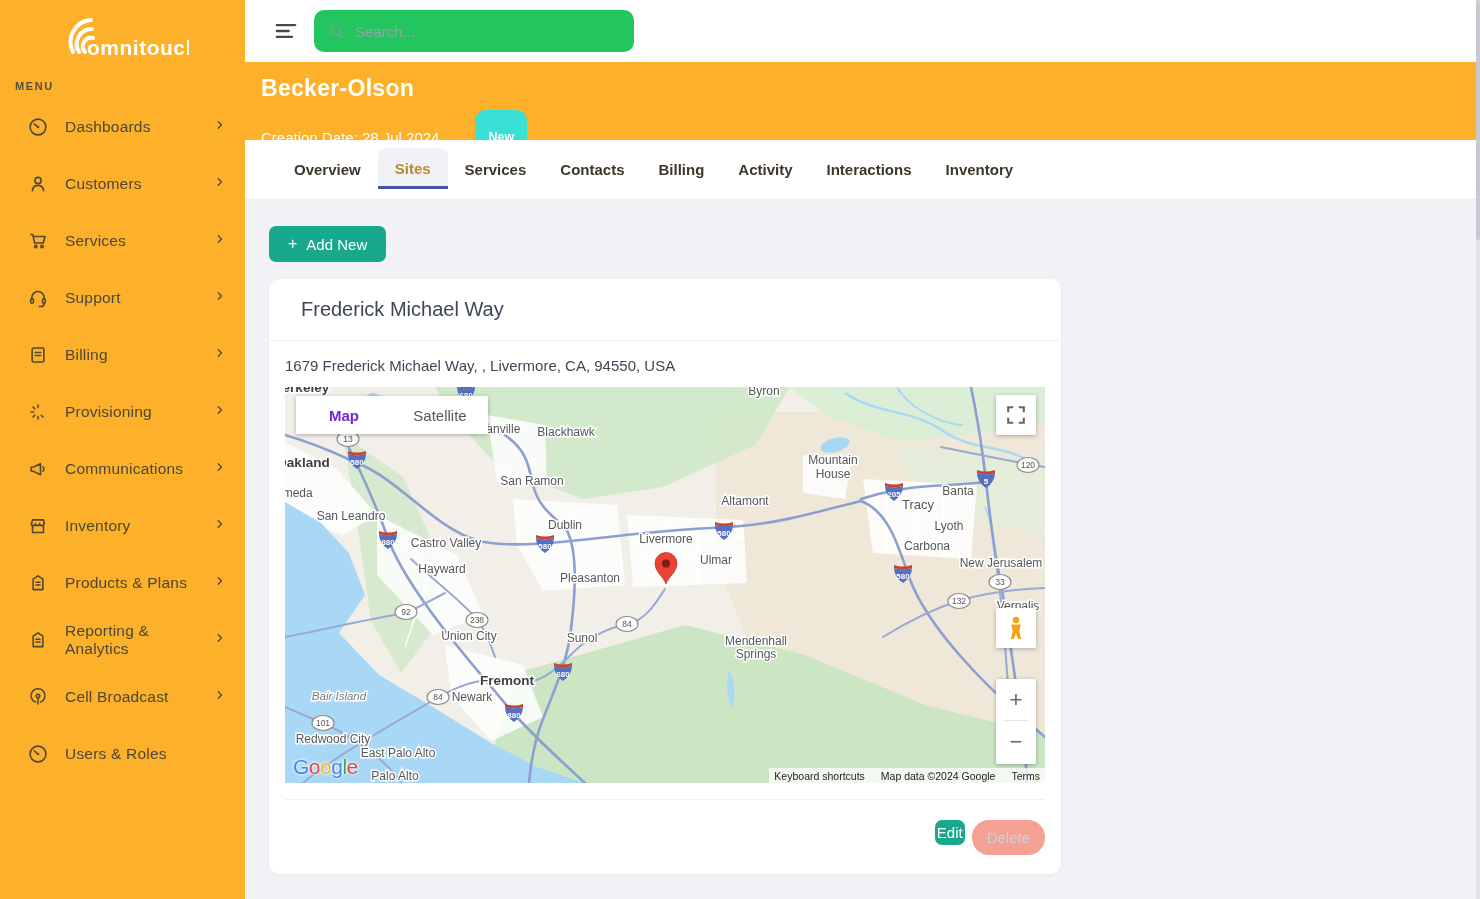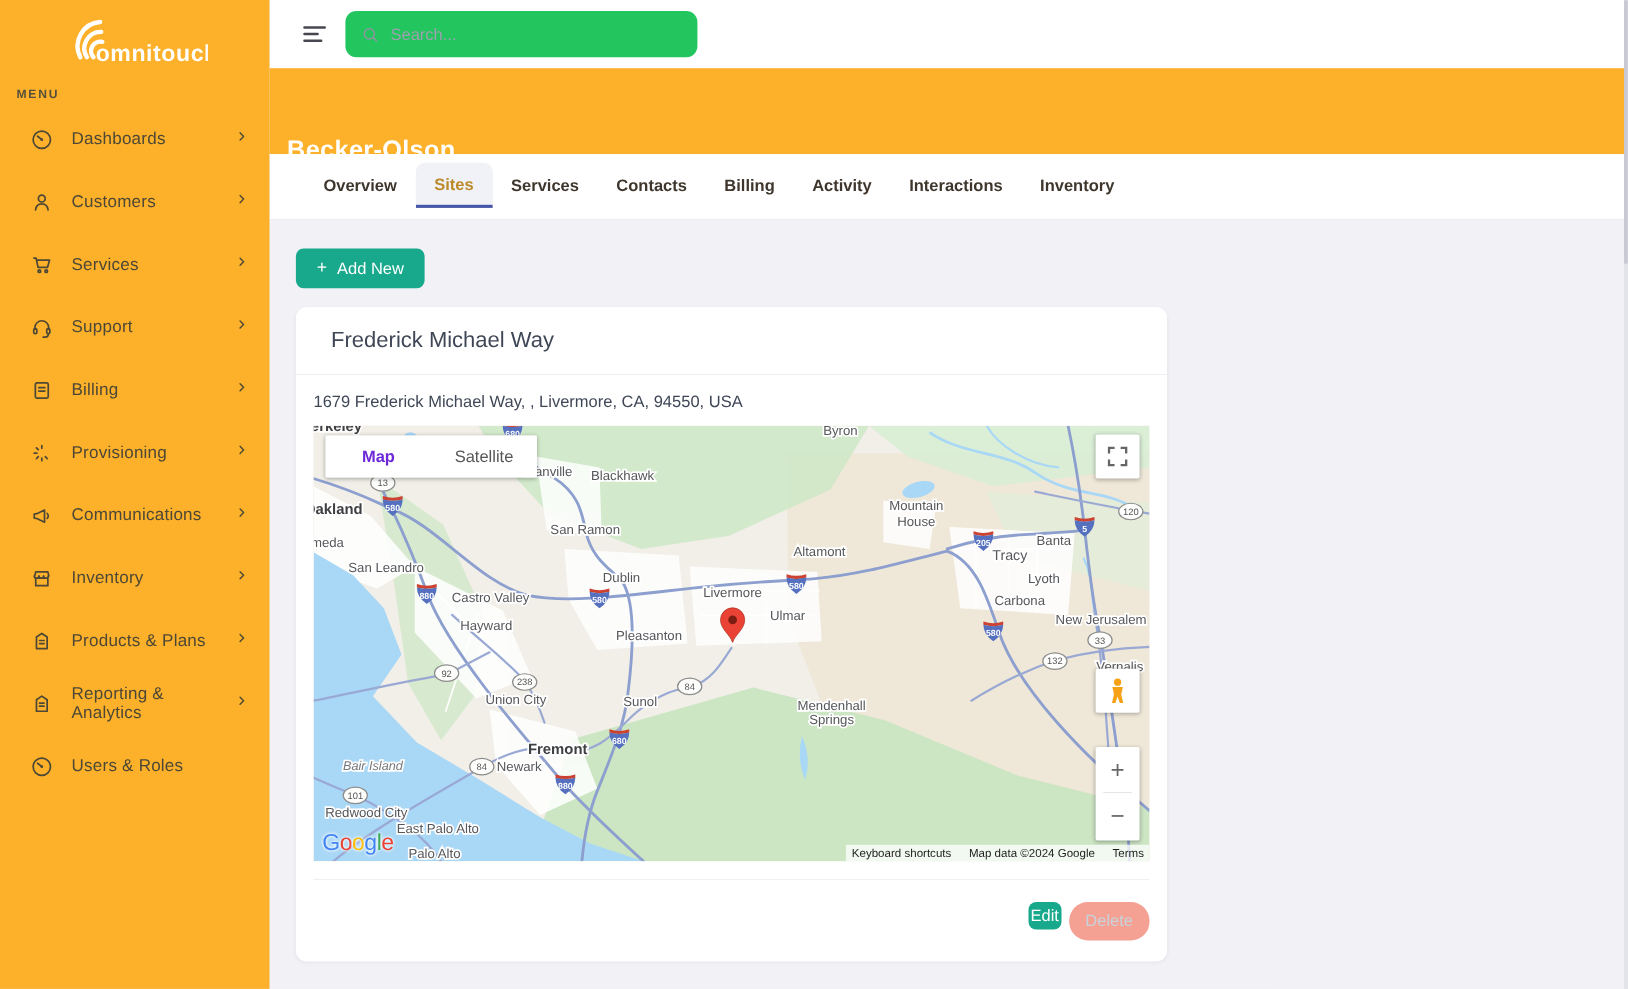"Becker-Olson" .ph-title { margin-top: 48px -> none }
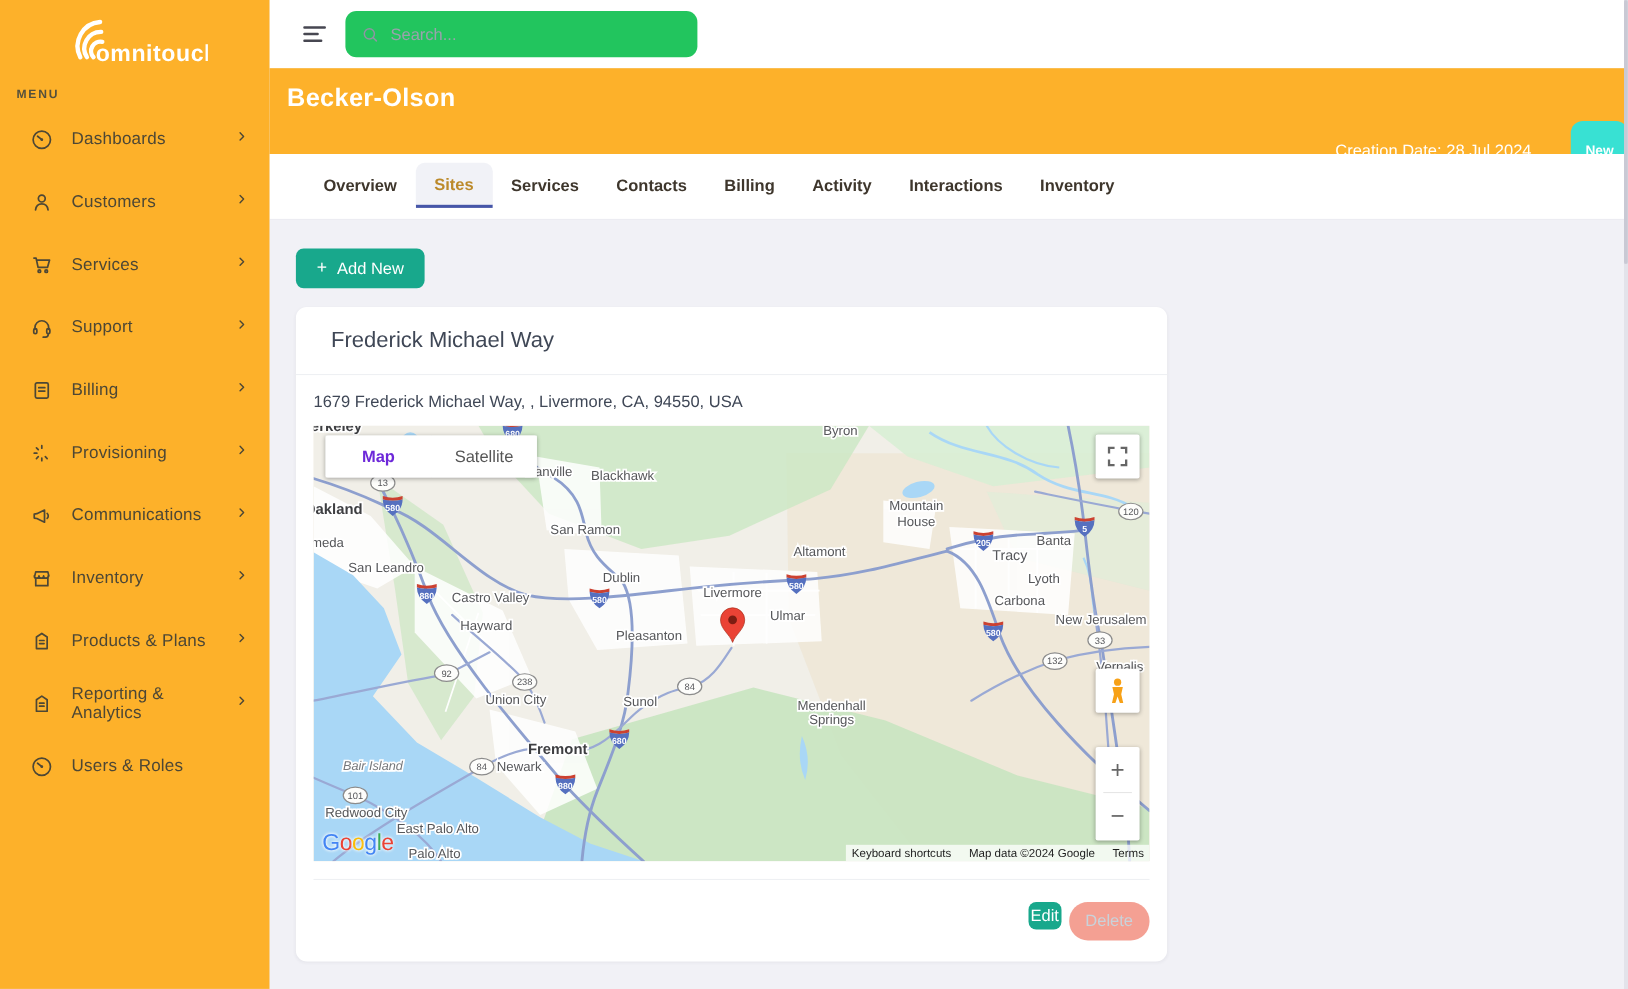"Creation Date: 28 Jul 2024" .ph-row { justify-content: flex-end -> none }
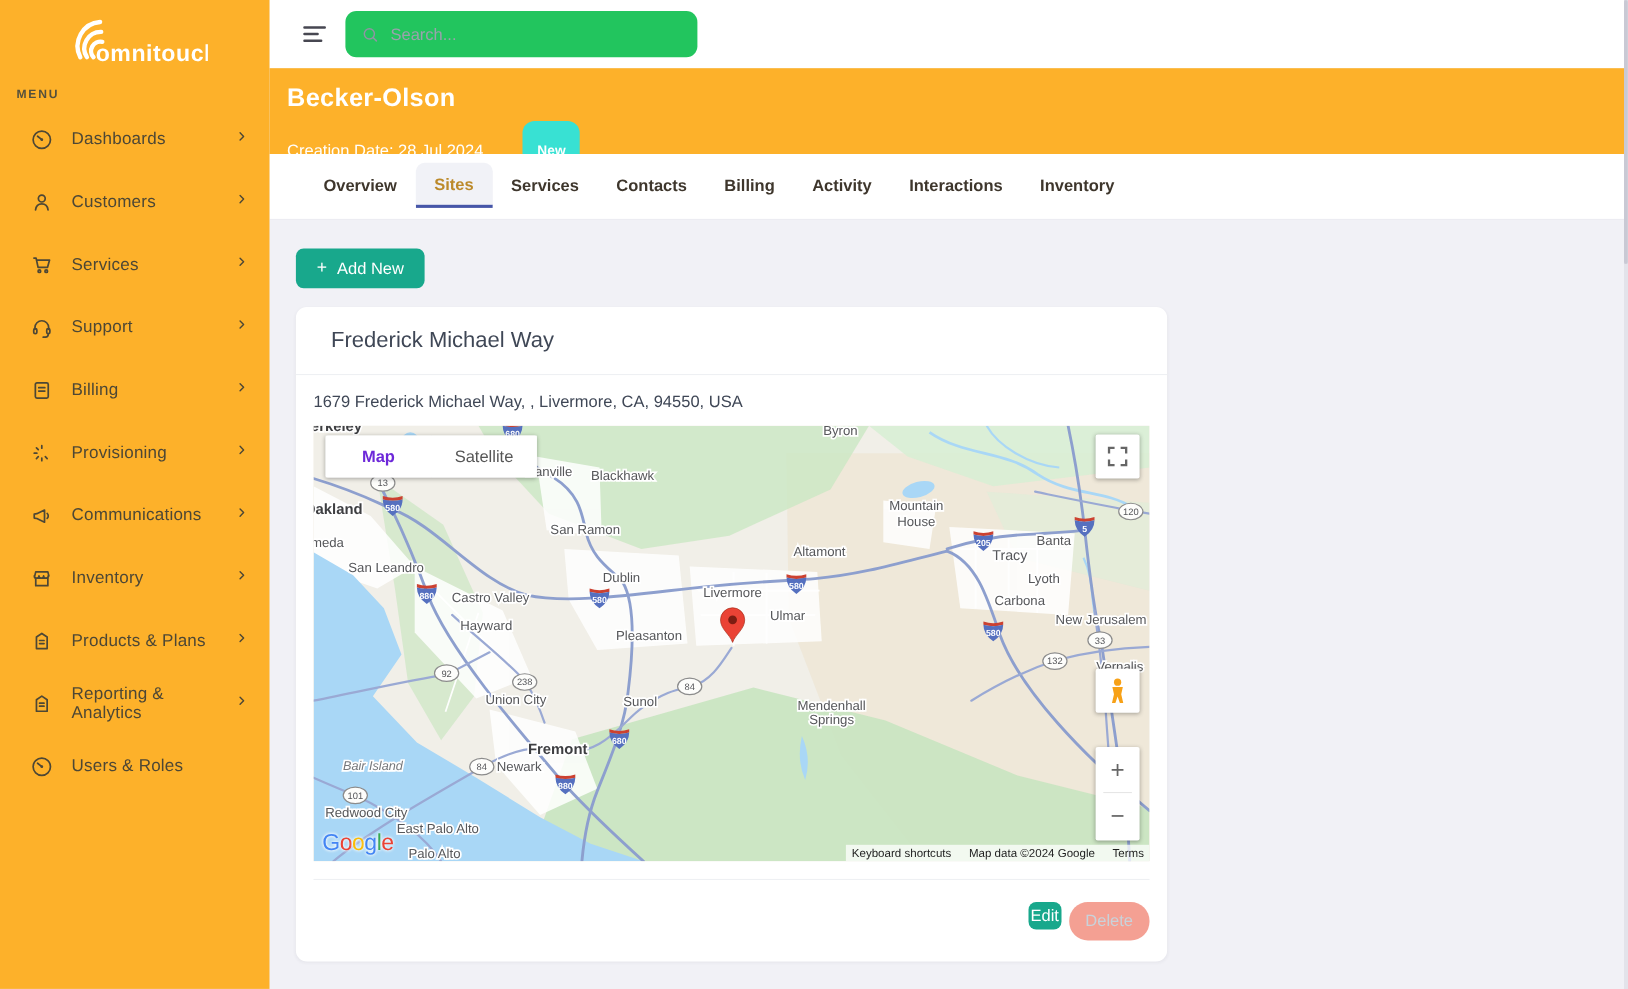"Cell Broadcast" div.menu-item { html: none -> <div> <span><svg> <path></path> <circle></circle> <path></path> </svg></span> <span>Cell Broadcast</span> <span><svg> <path></path> </svg></span> </div> }
